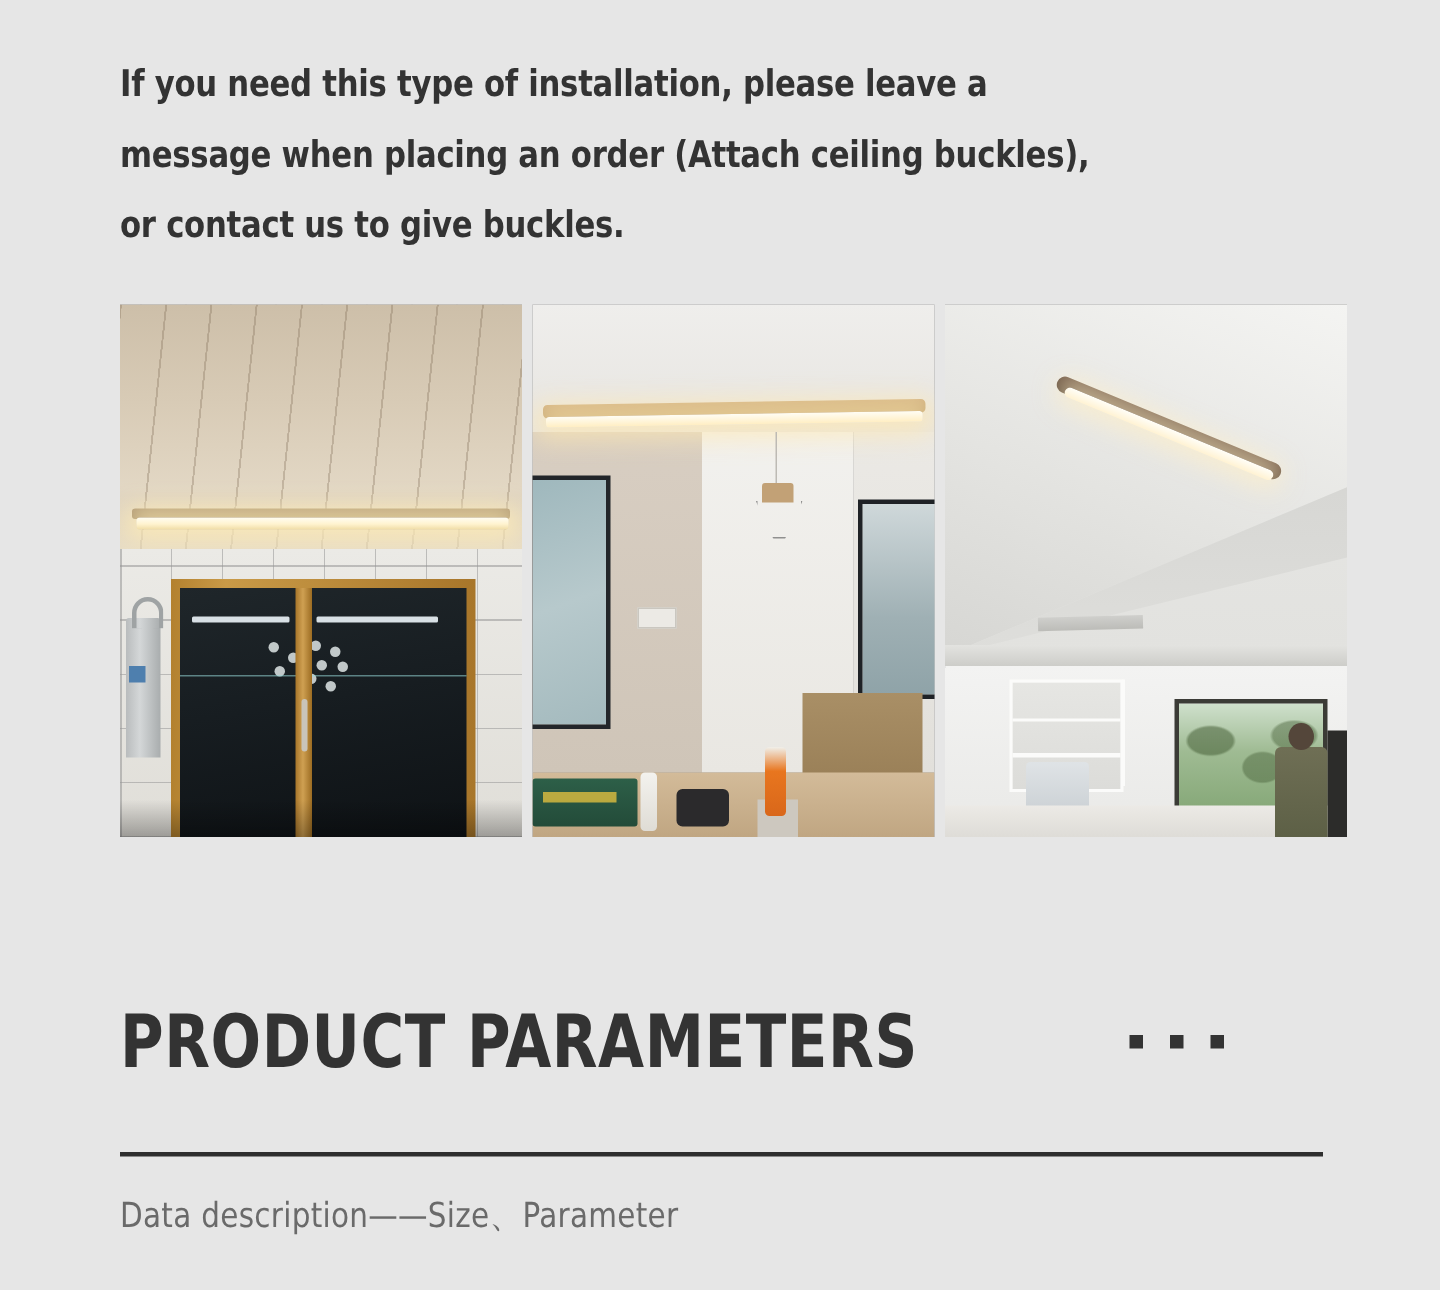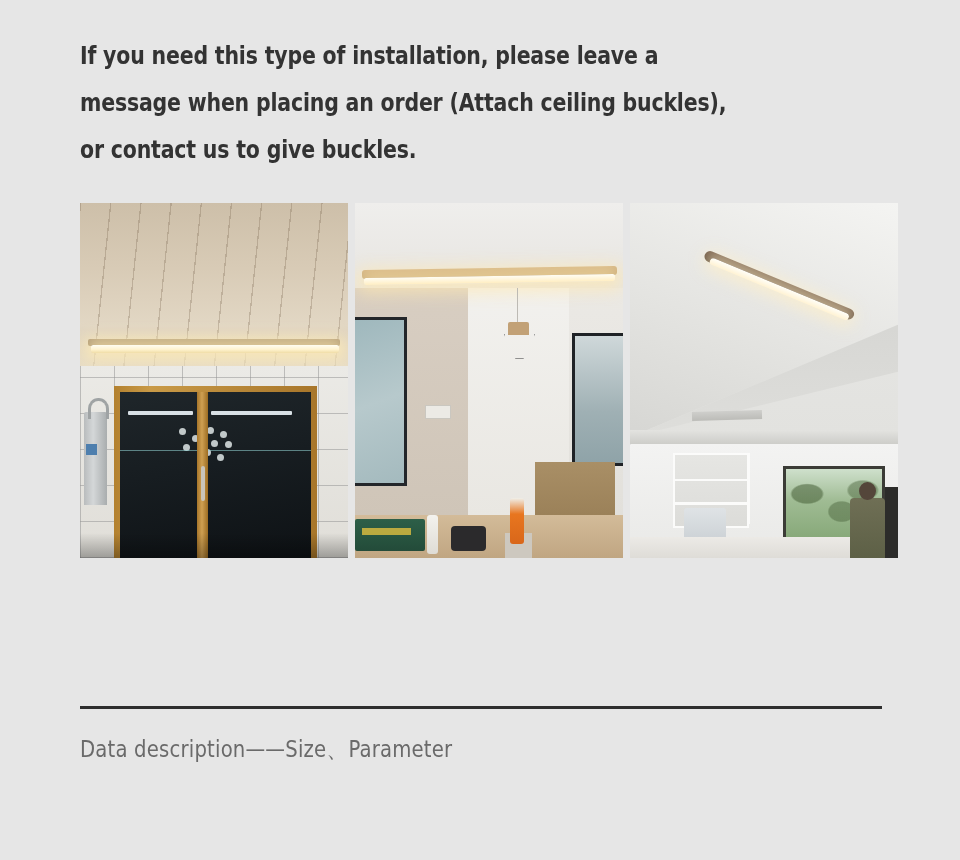"PRODUCT PARAMETERS" div.params-head { html: none -> <div> <div>PRODUCT PARAMETERS</div> <div> <span></span> <span></span> <span></span> </div> </div> }
